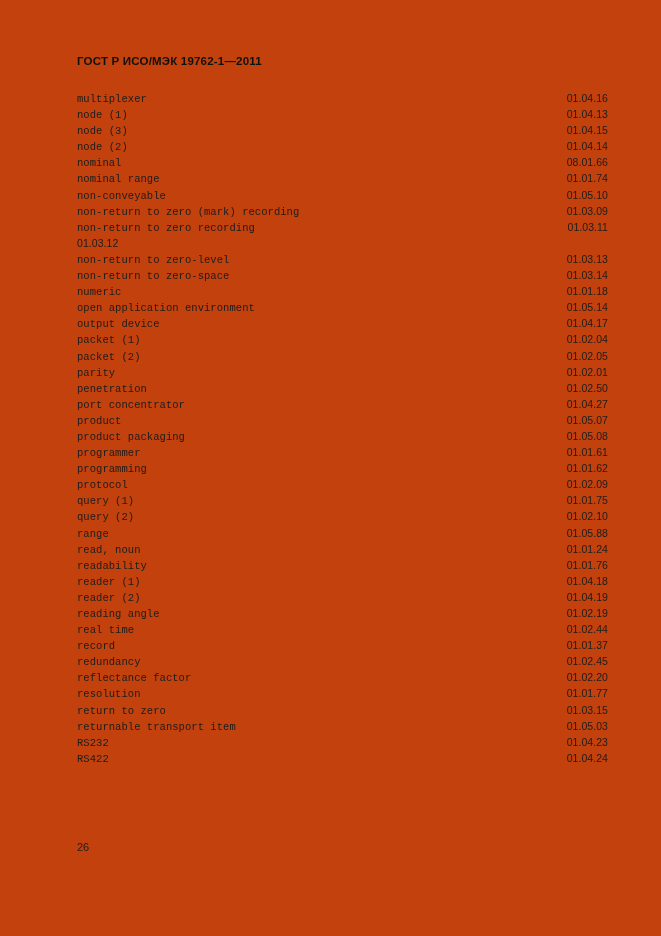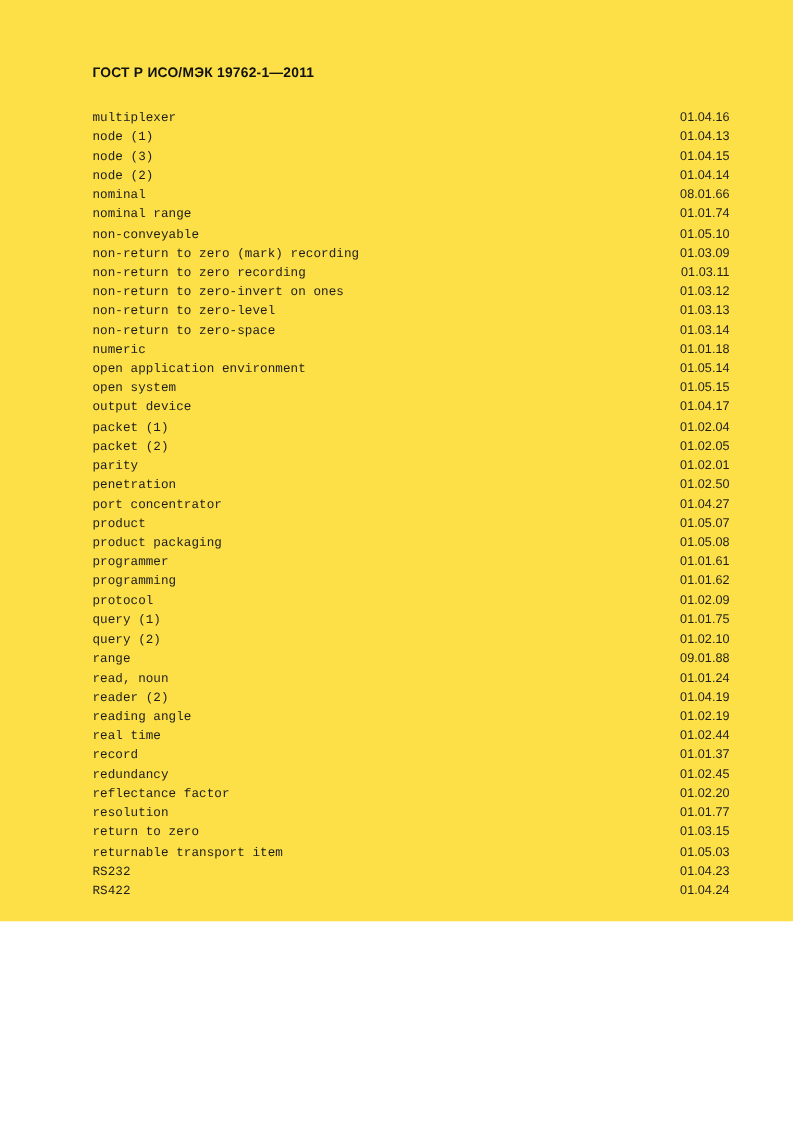"ГОСТ Р ИСО/МЭК 19762-1—2011" .page { background: #fde047 -> #c2410c; height: 768px -> 936px }
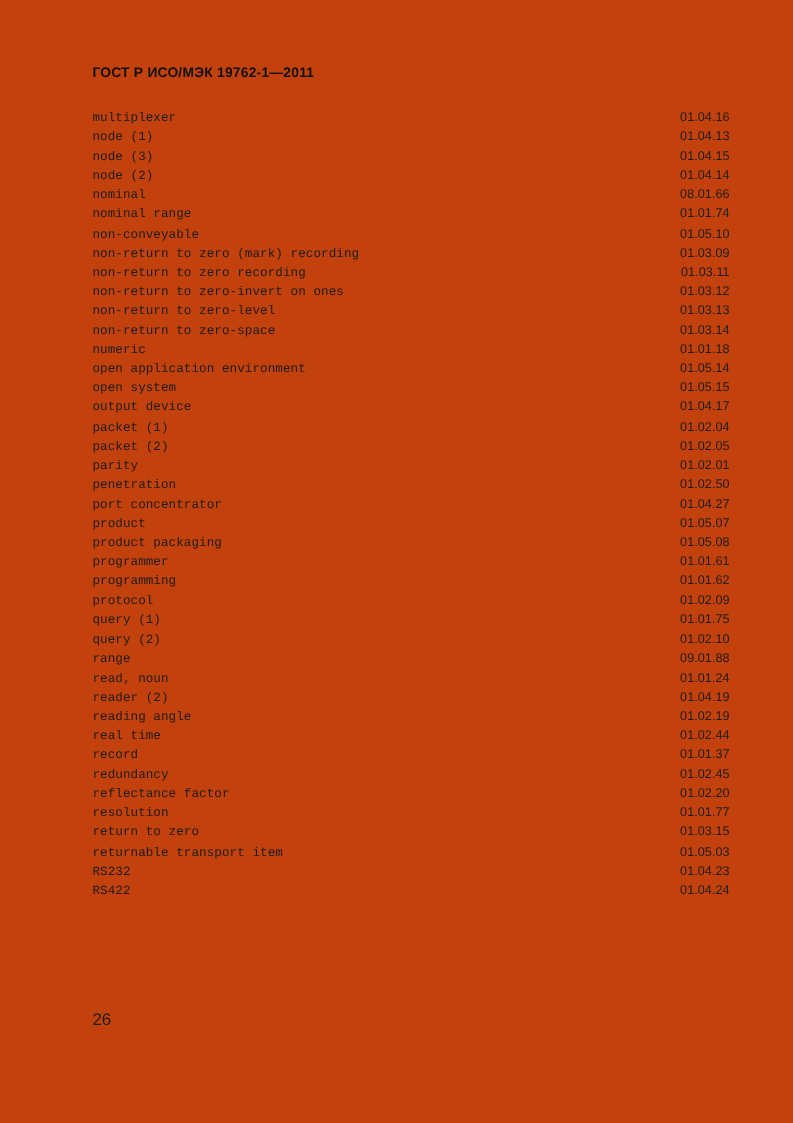"non-return to zero-invert on ones" span.term { html: <span>non-return to zero-invert on ones</span> -> none }
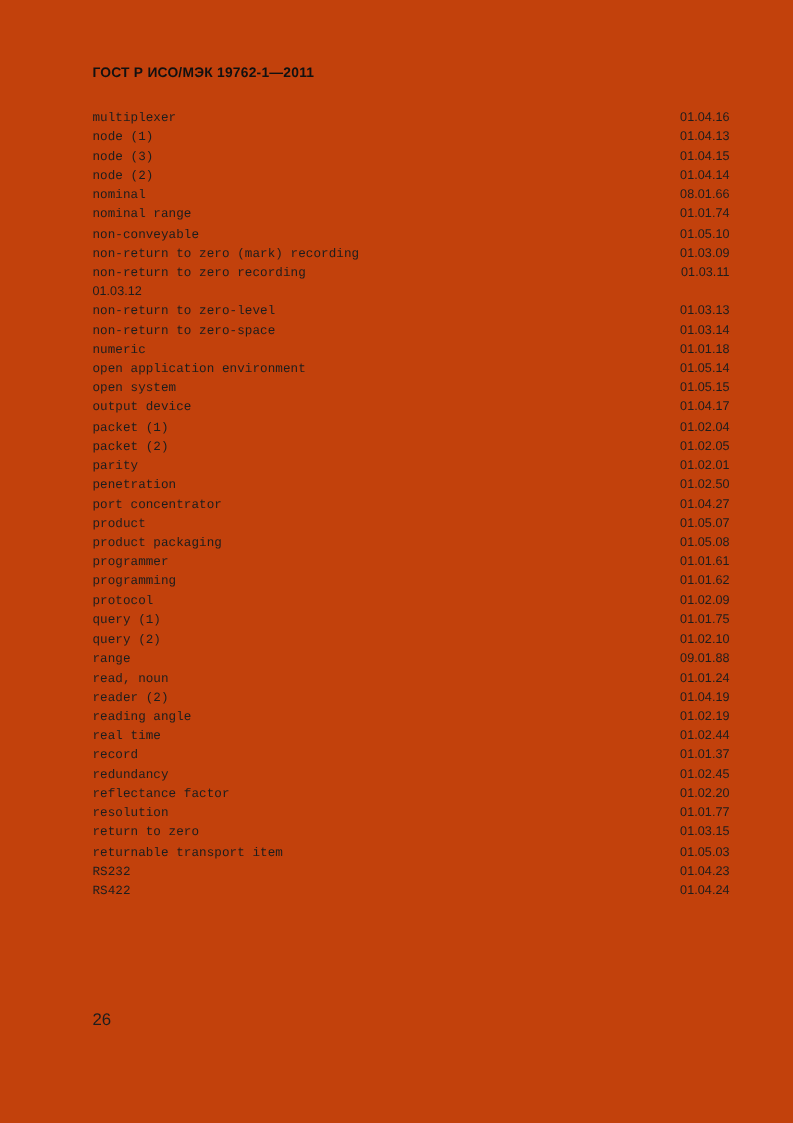"open system" div.index-row { html: <div> <span>open system</span> <span>01.05.15</span> </div> -> none }
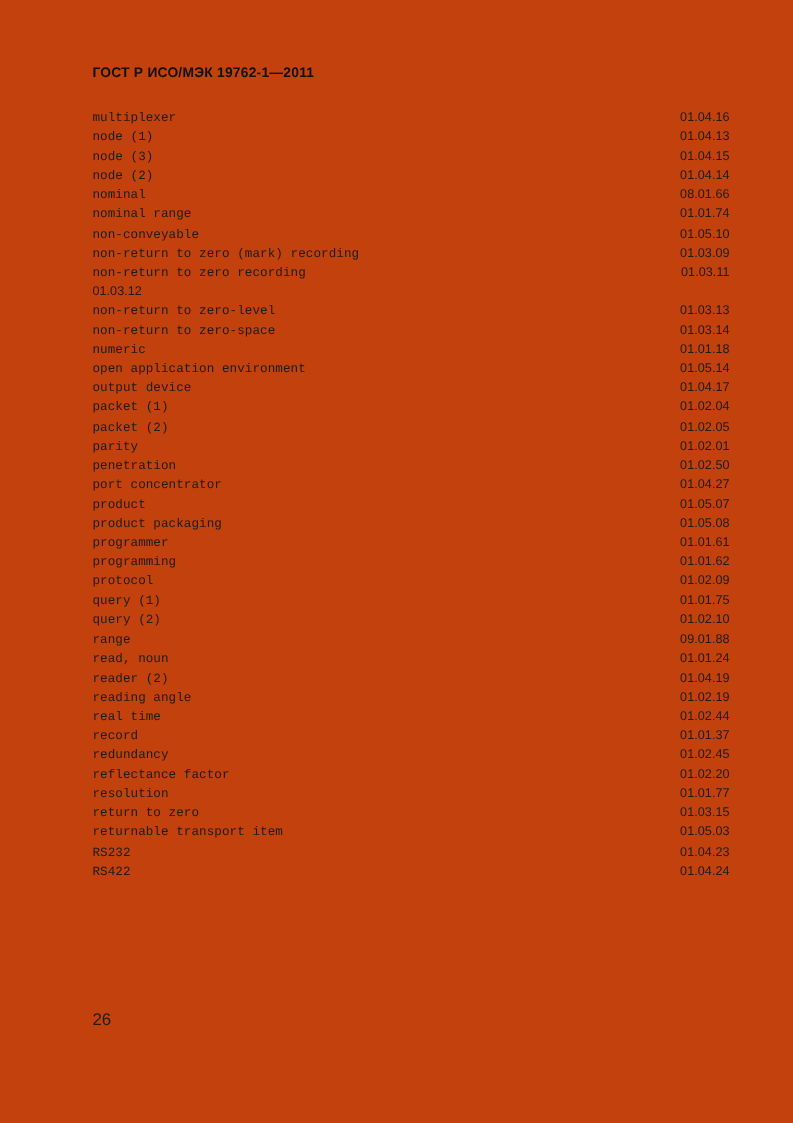"09.01.88" span.locator { text: 09.01.88 -> 01.05.88 }
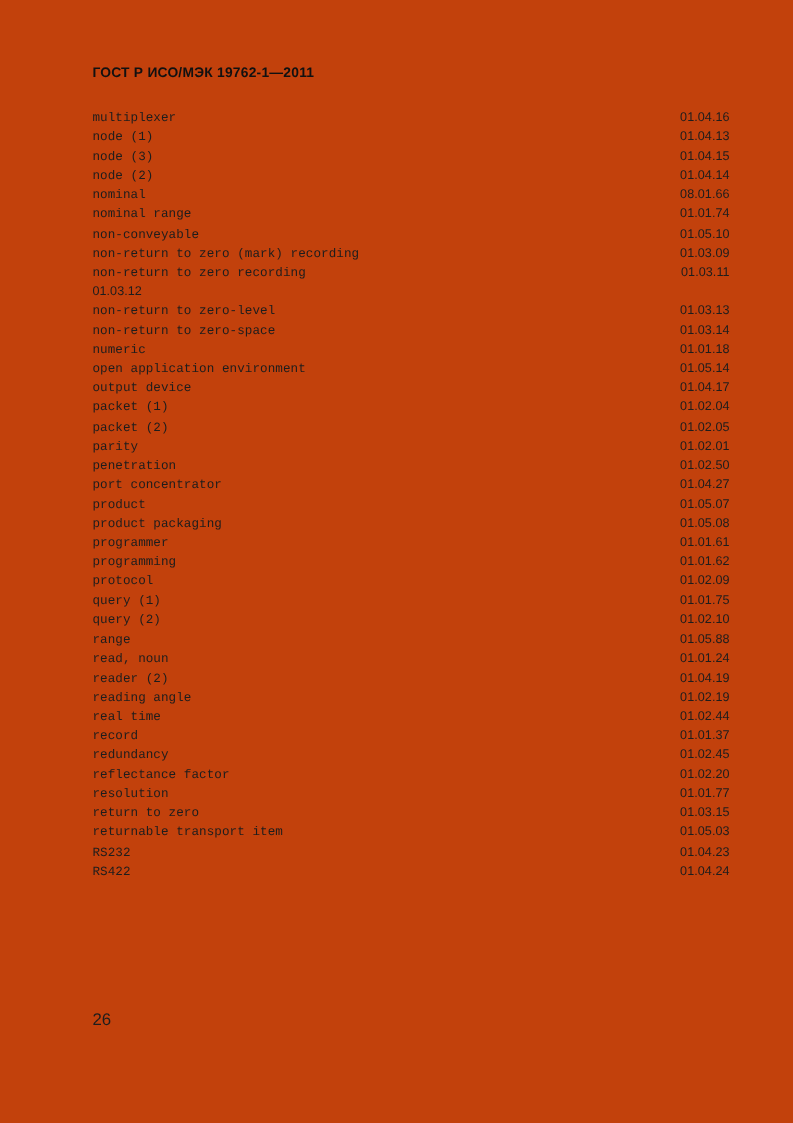"readability" div.index-row { html: none -> <div> <span>readability</span> <span>01.01.76</span> </div> }
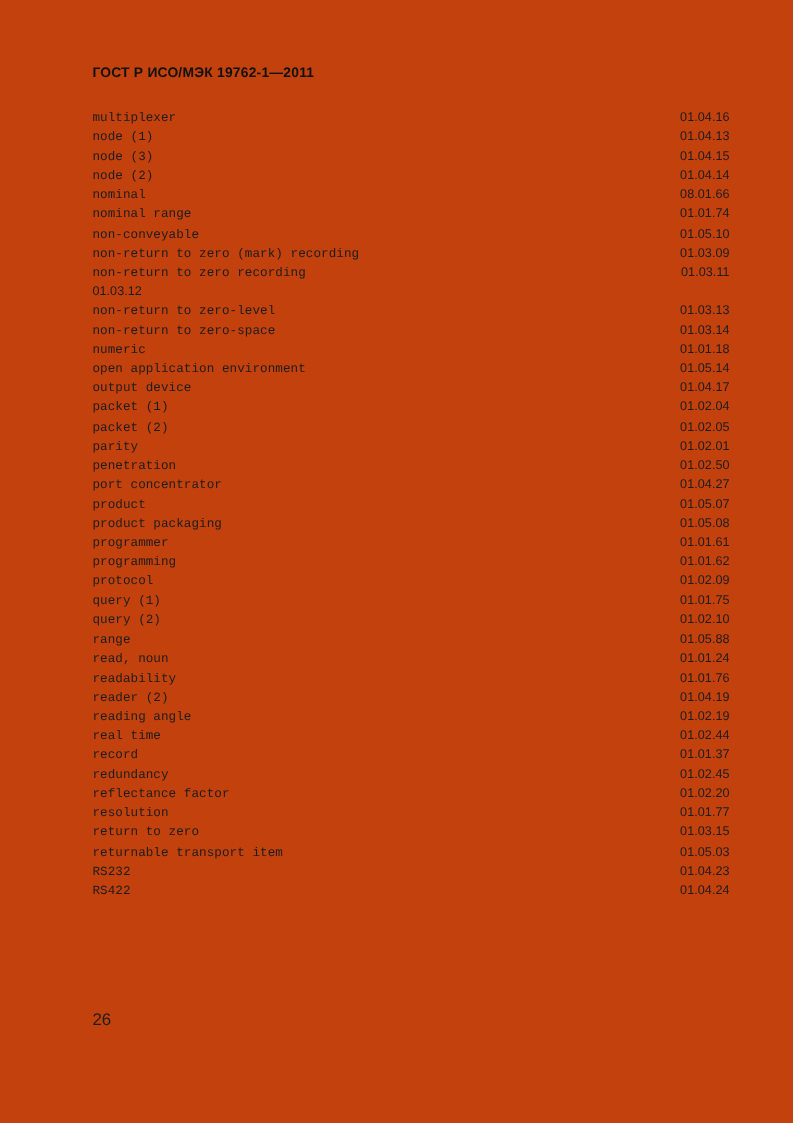"reader (1)" div.index-row { html: none -> <div> <span>reader (1)</span> <span>01.04.18</span> </div> }
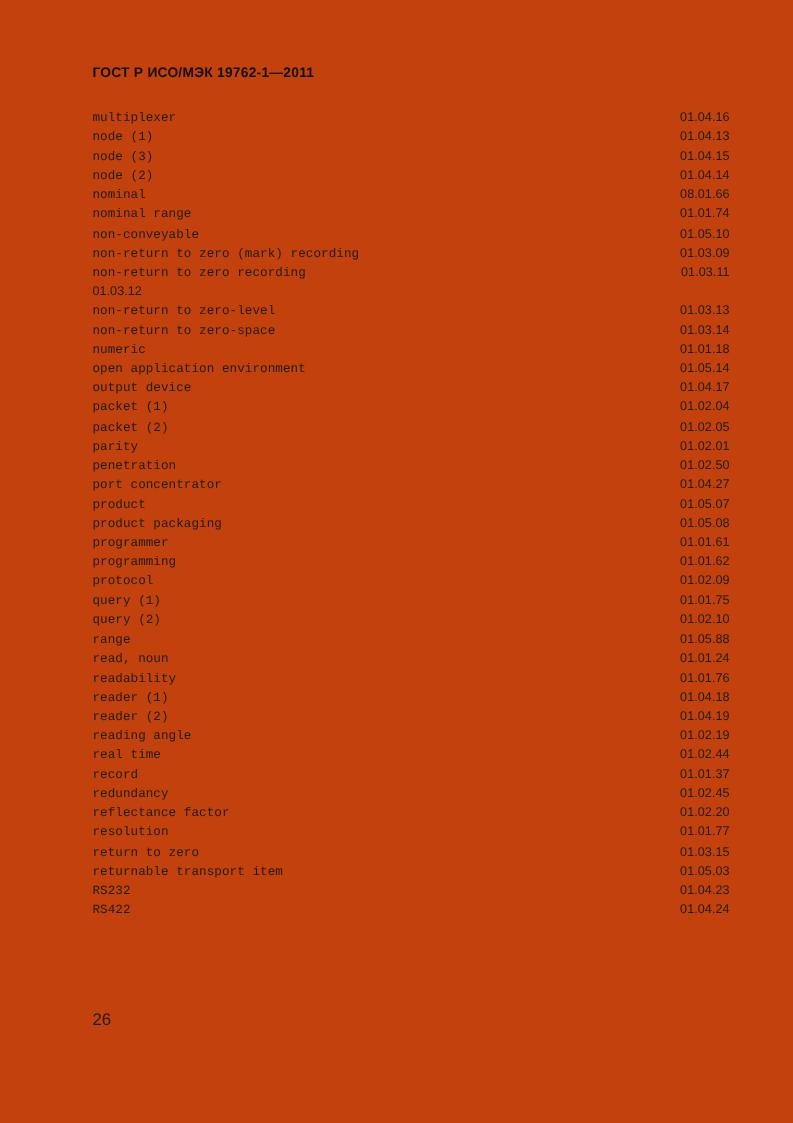"26" .page-number { font-size: 14px -> 11px }
